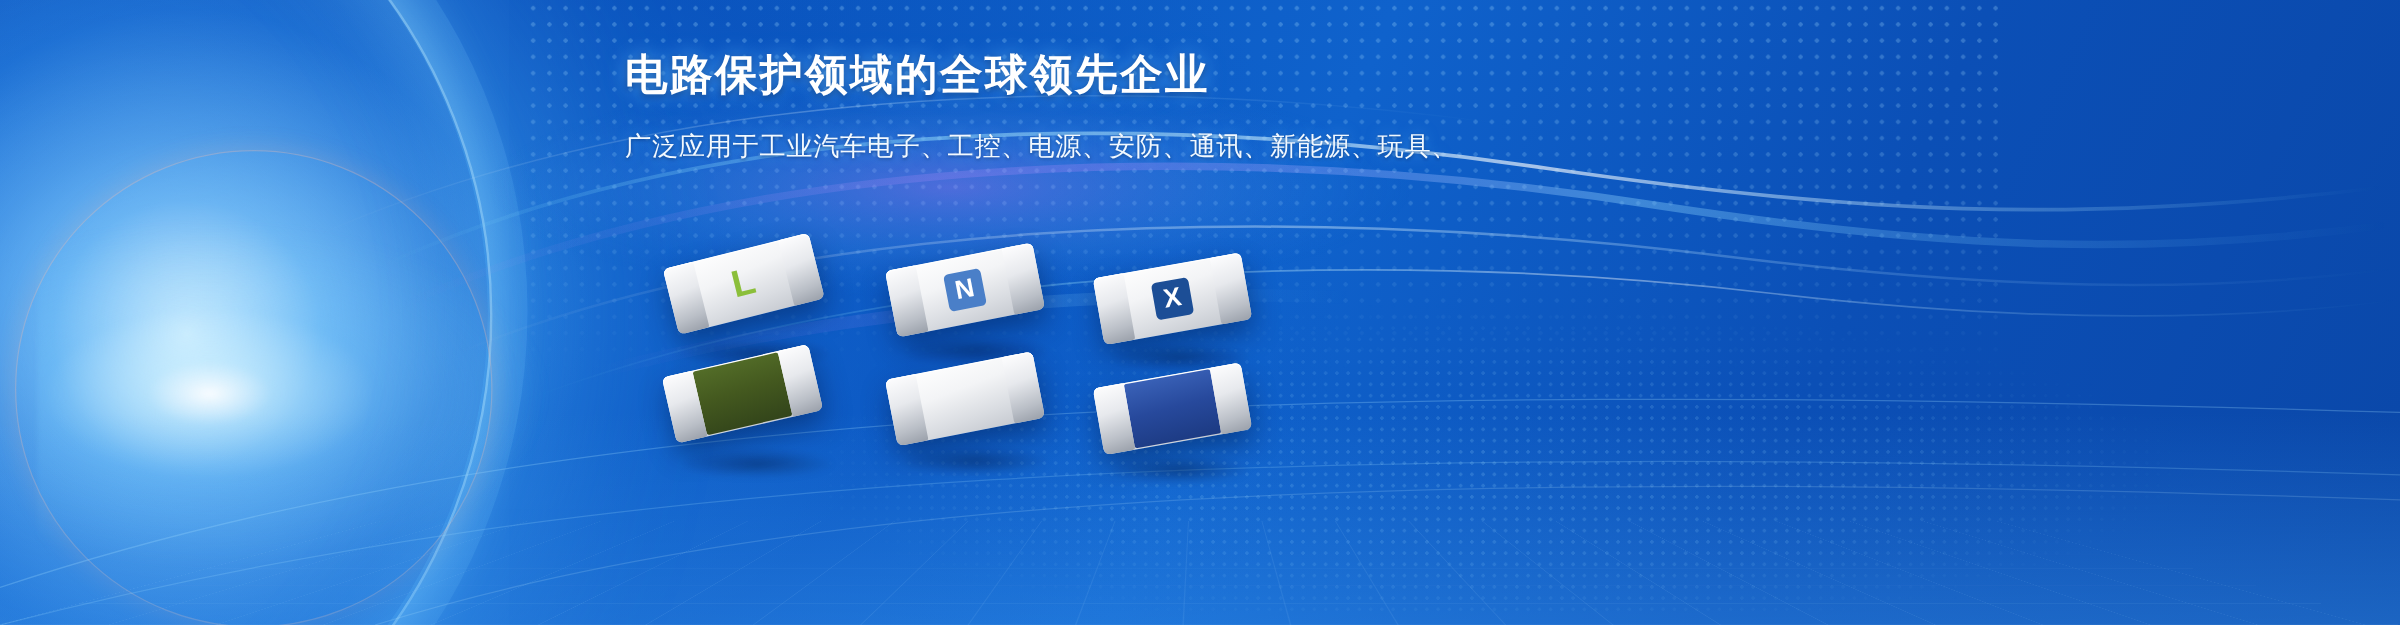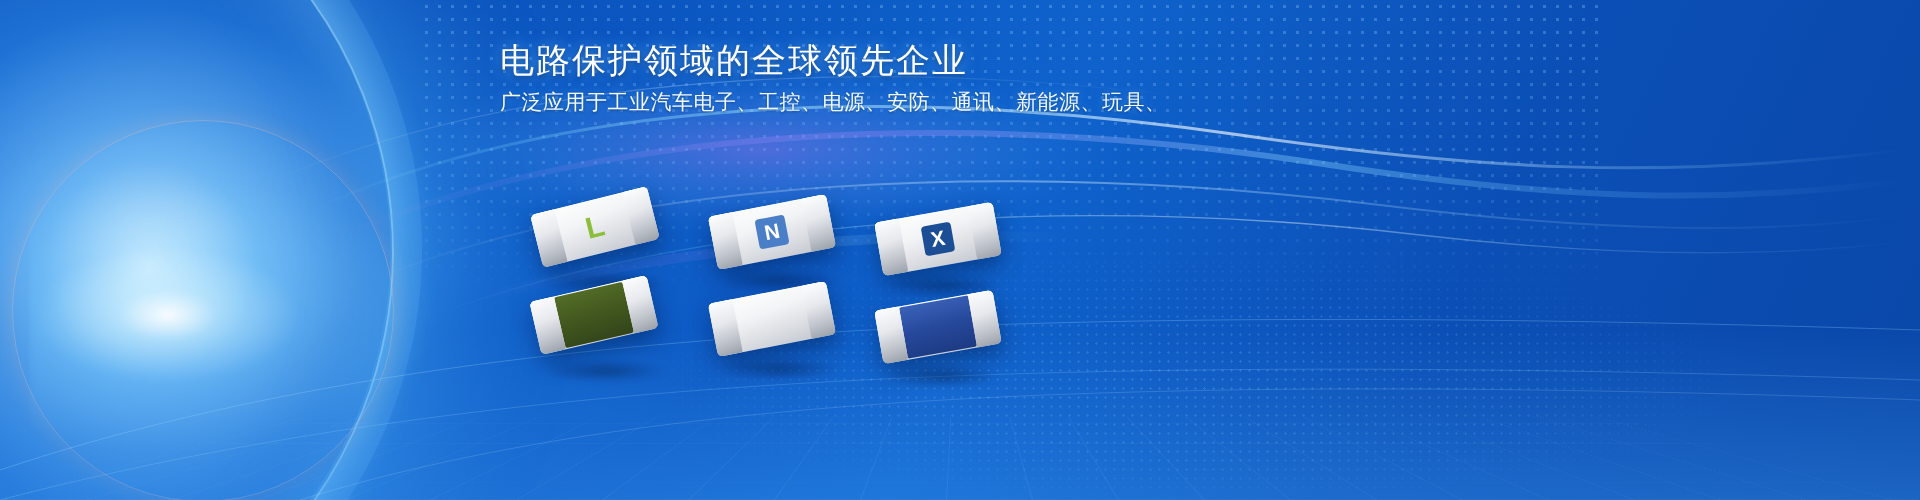"电路保护领域的全球领先企业" .headline { font-weight: normal -> bold }
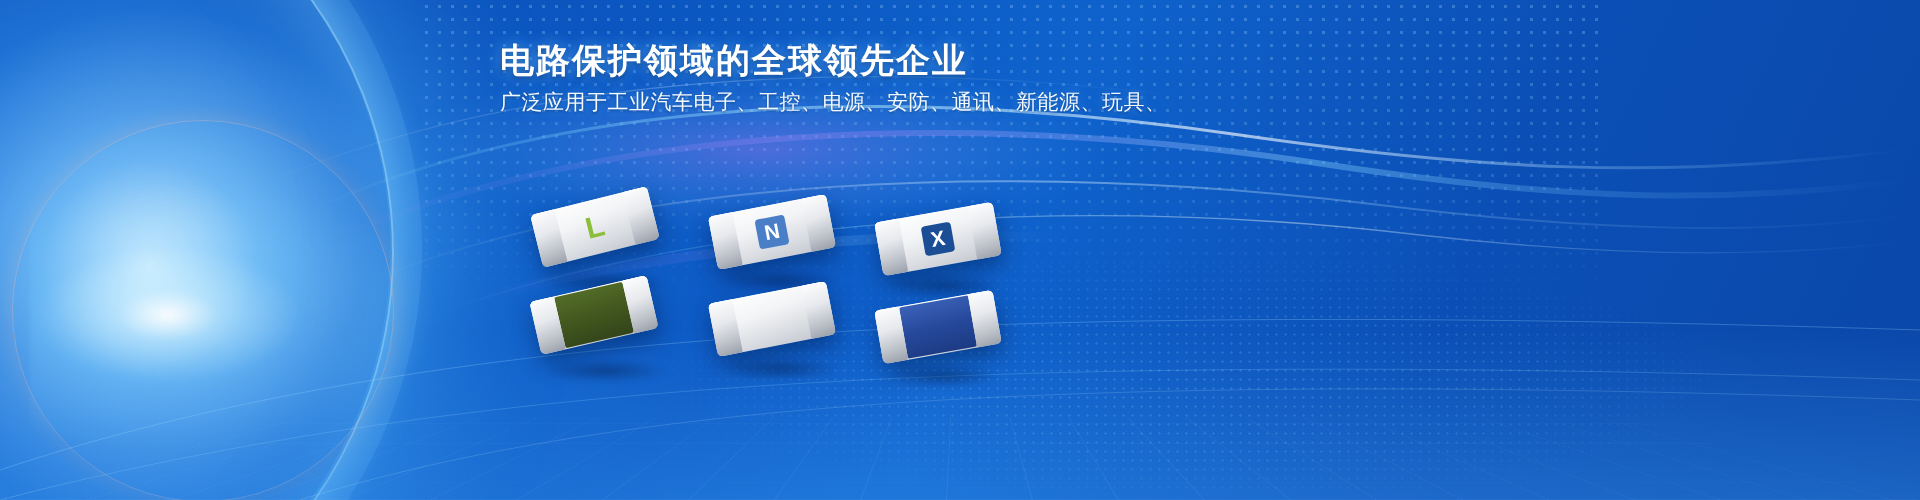"广泛应用于工业汽车电子、工控、电源、安防、通讯、新能源、玩具、" .sub-wrap { margin-top: 0 -> 16px }
